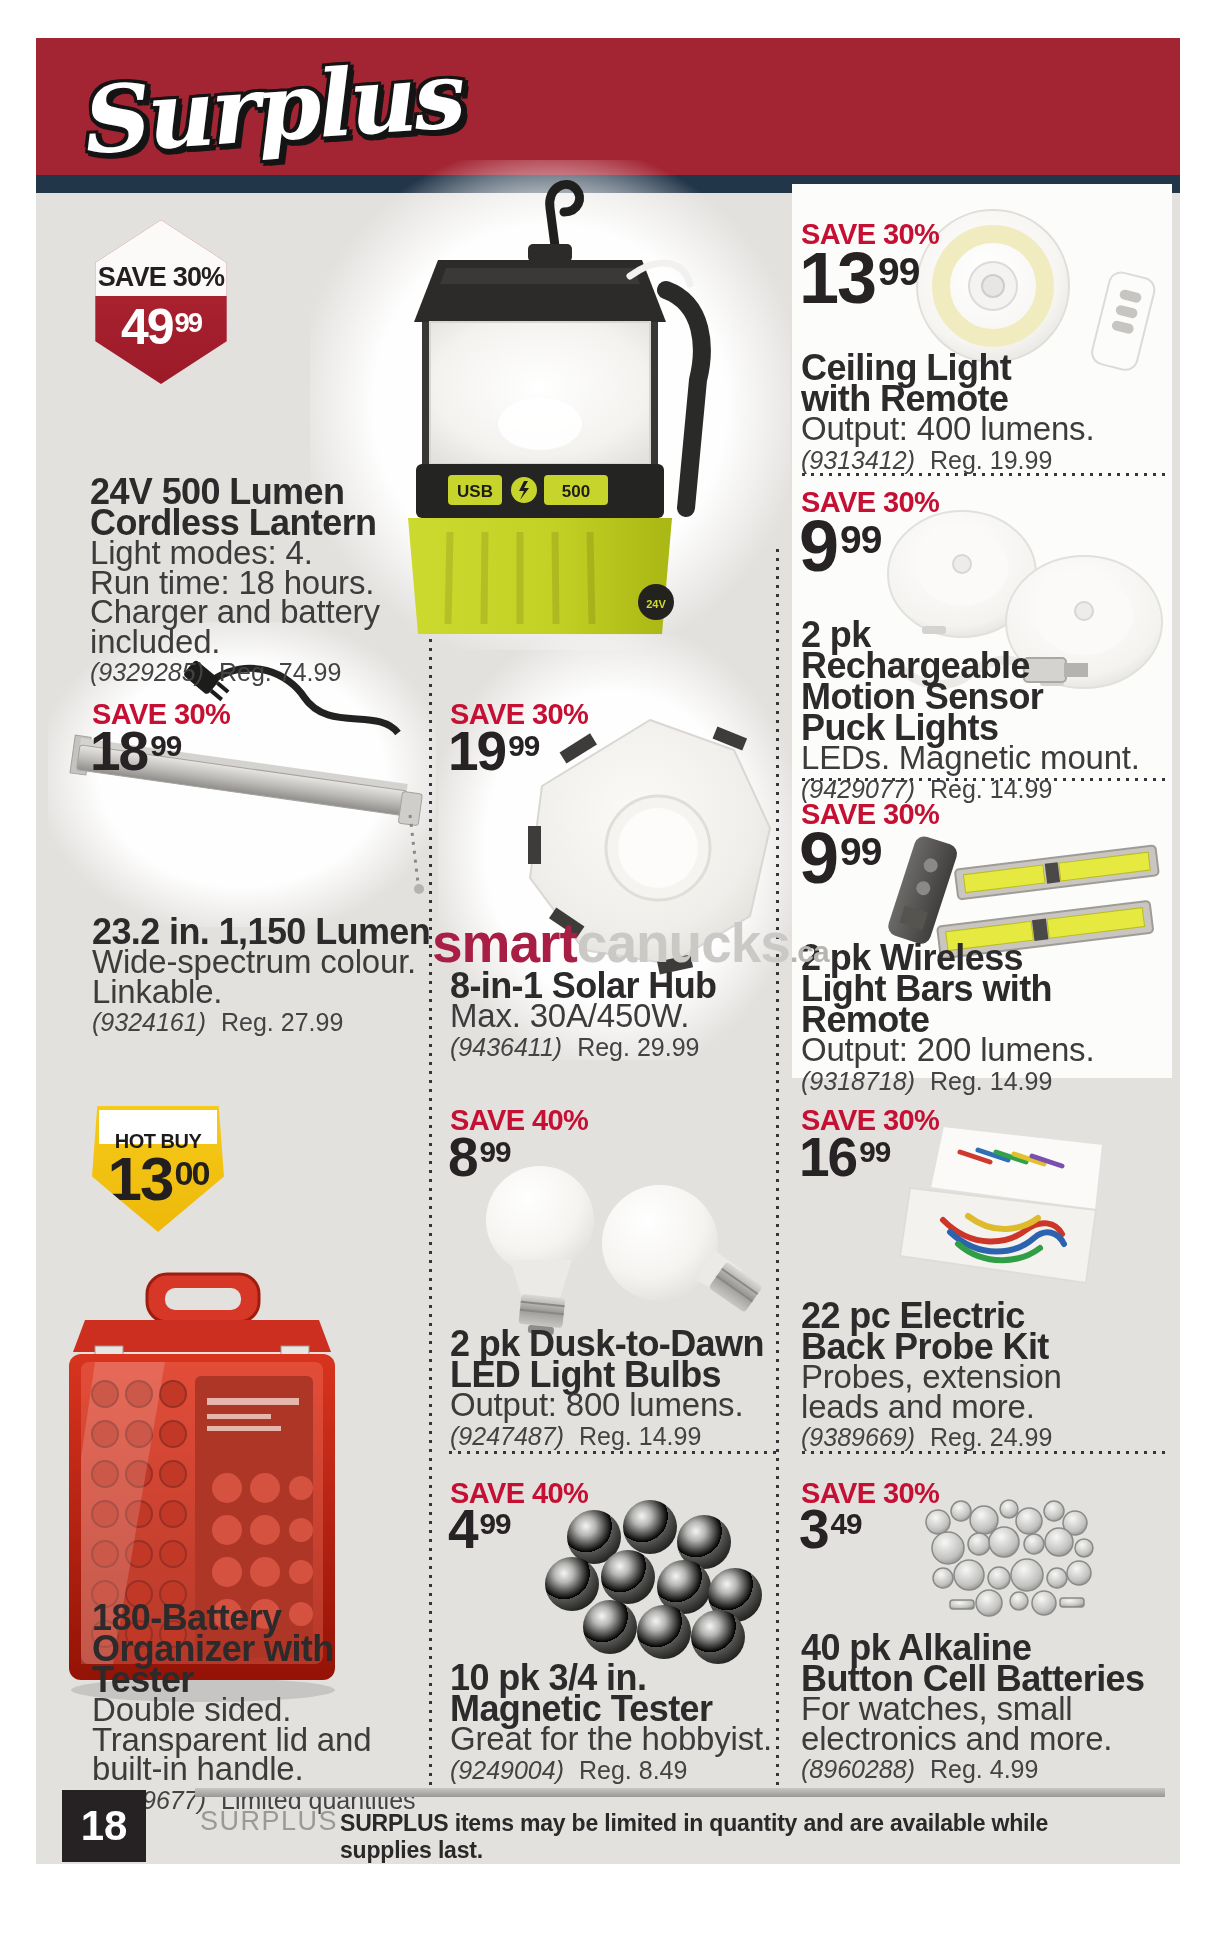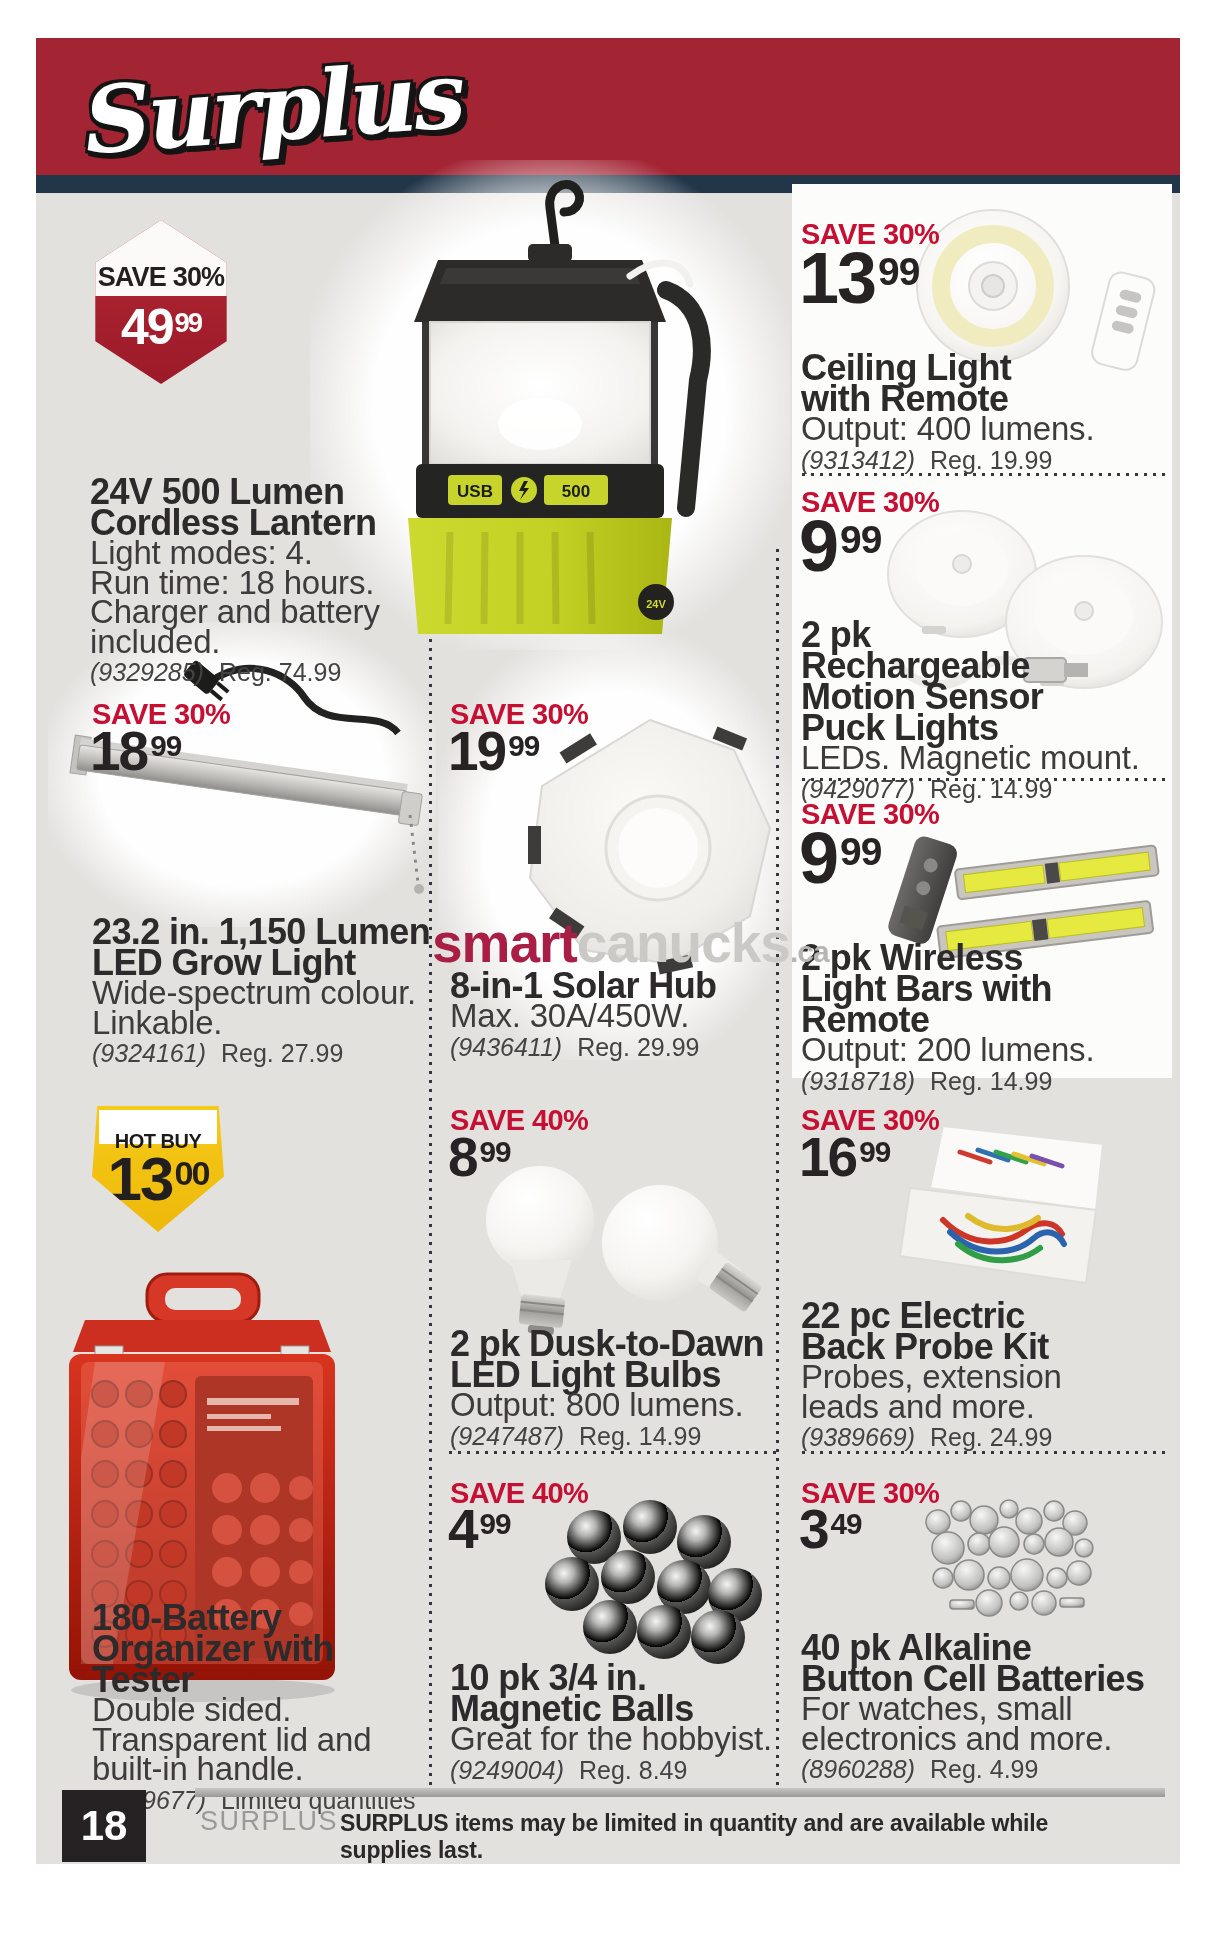"LED Grow Light" div.t { html: <div>LED Grow Light</div> -> none }
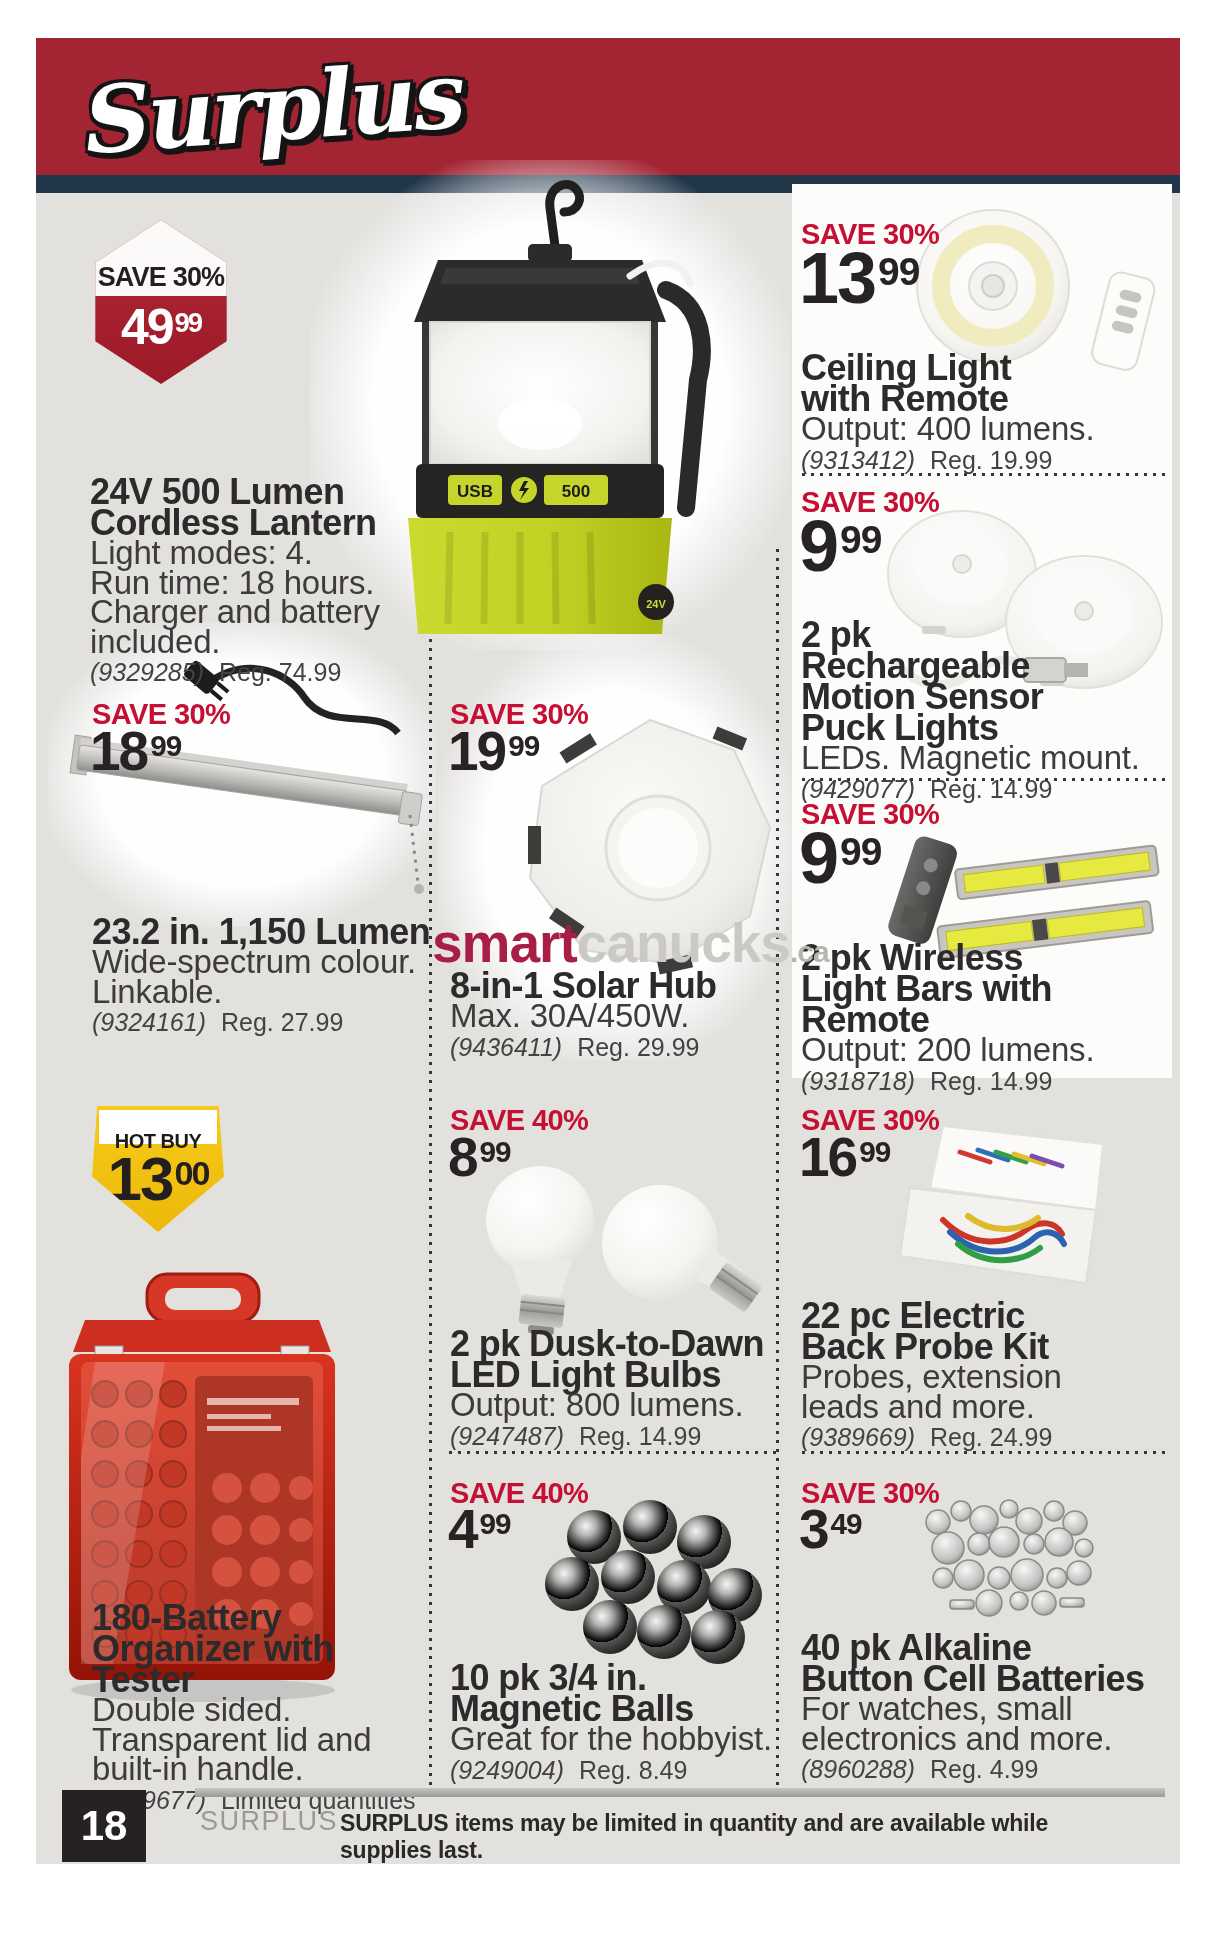"Magnetic Balls" div.t { text: Balls -> Tester }
